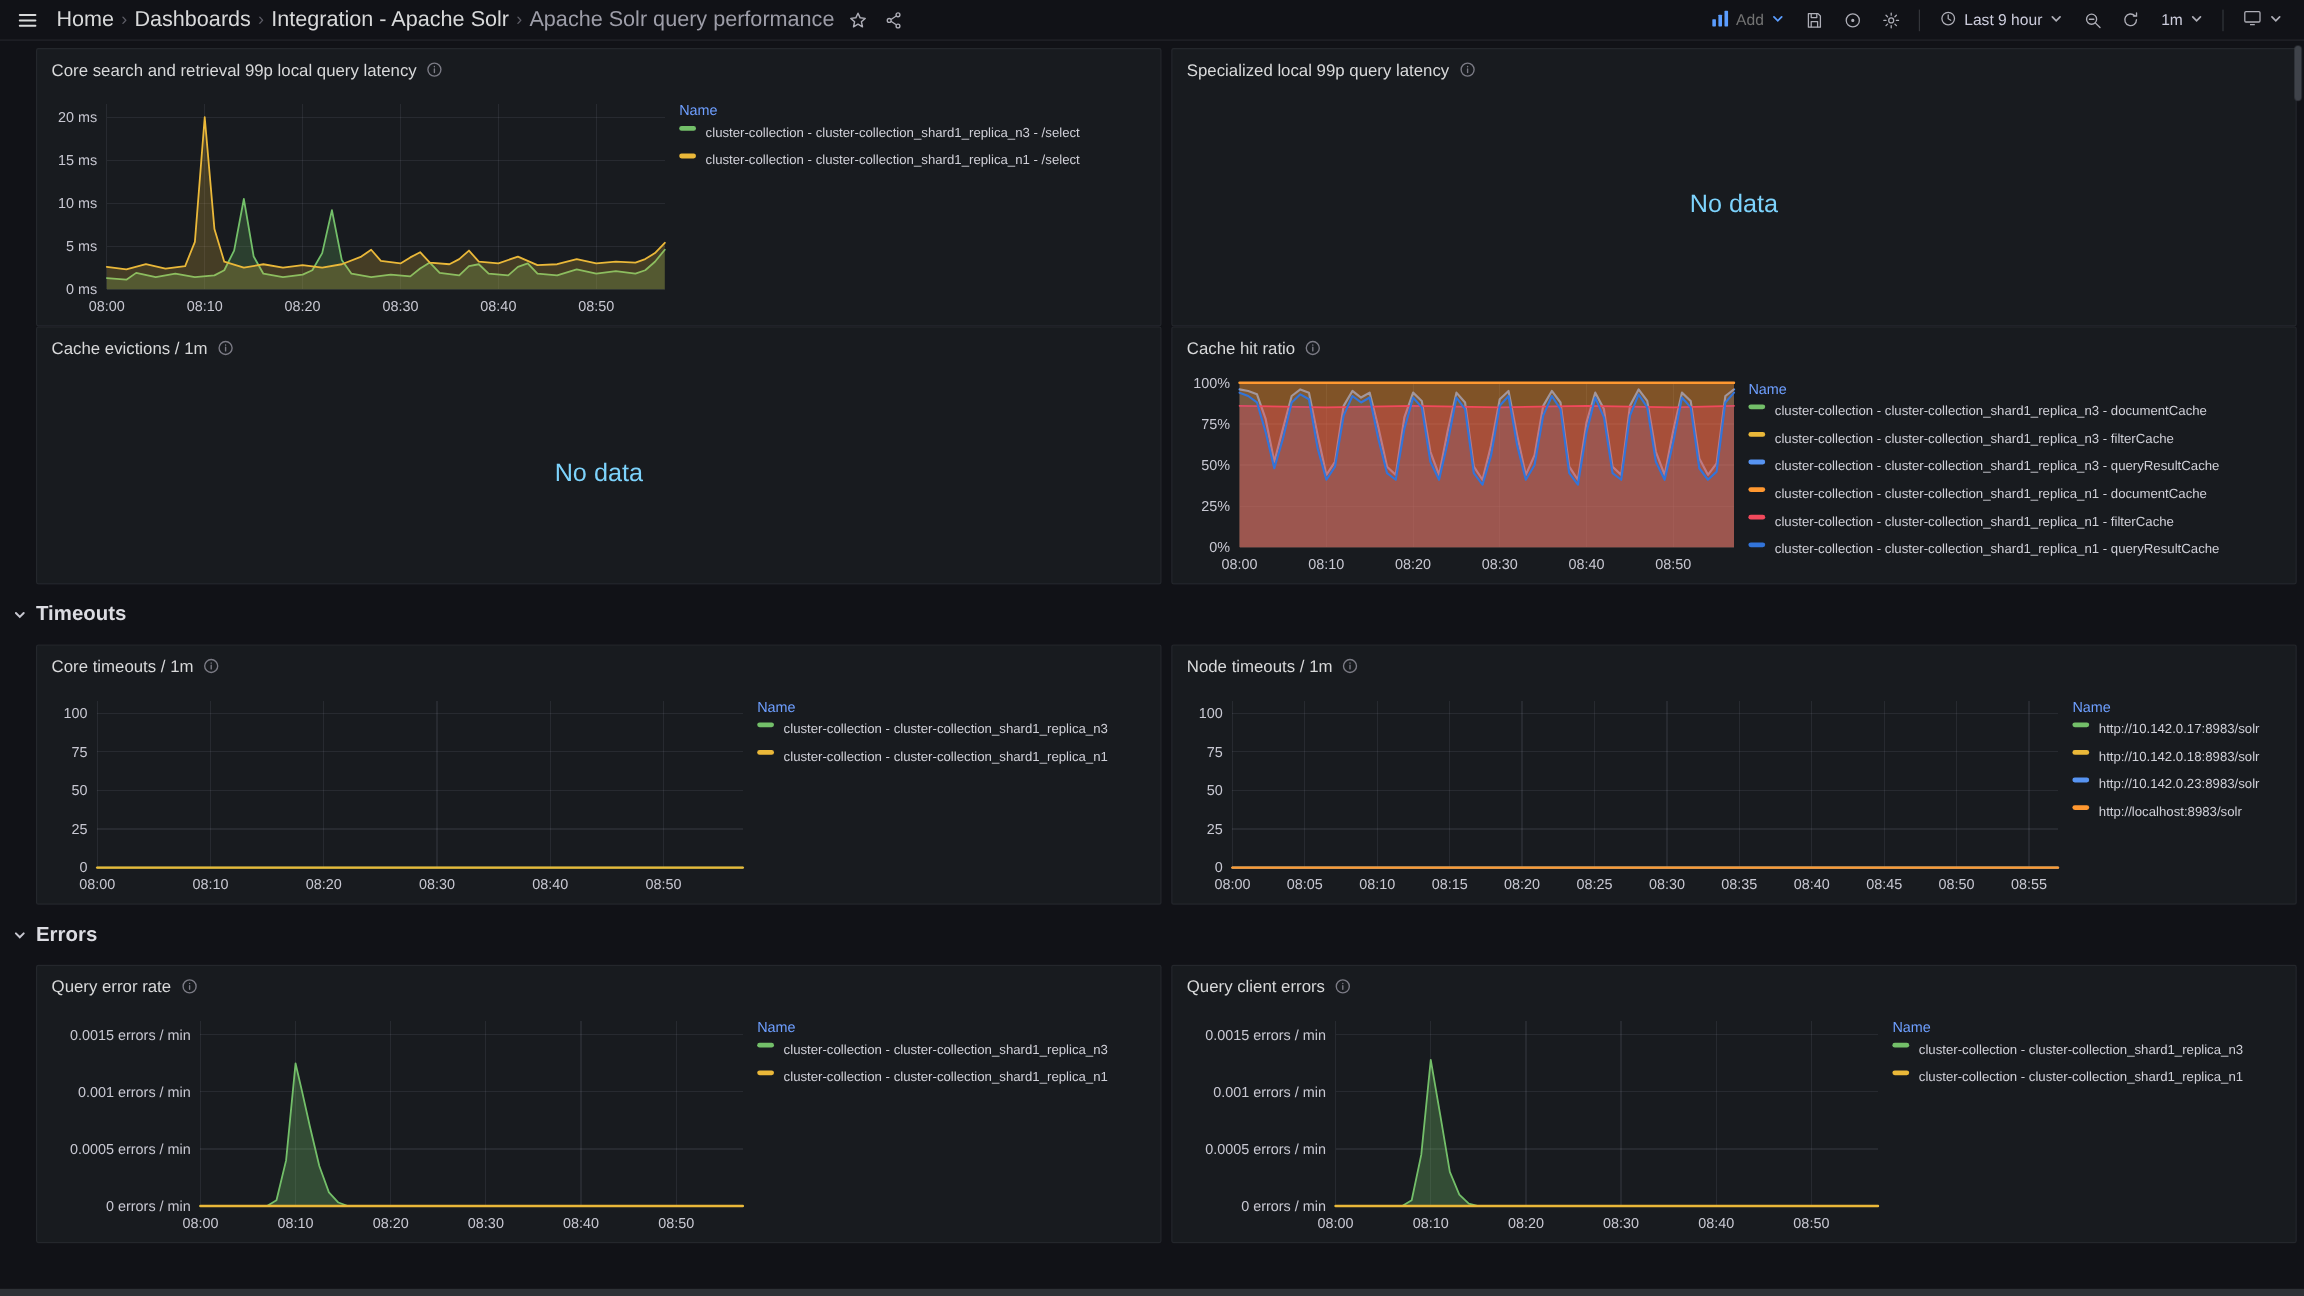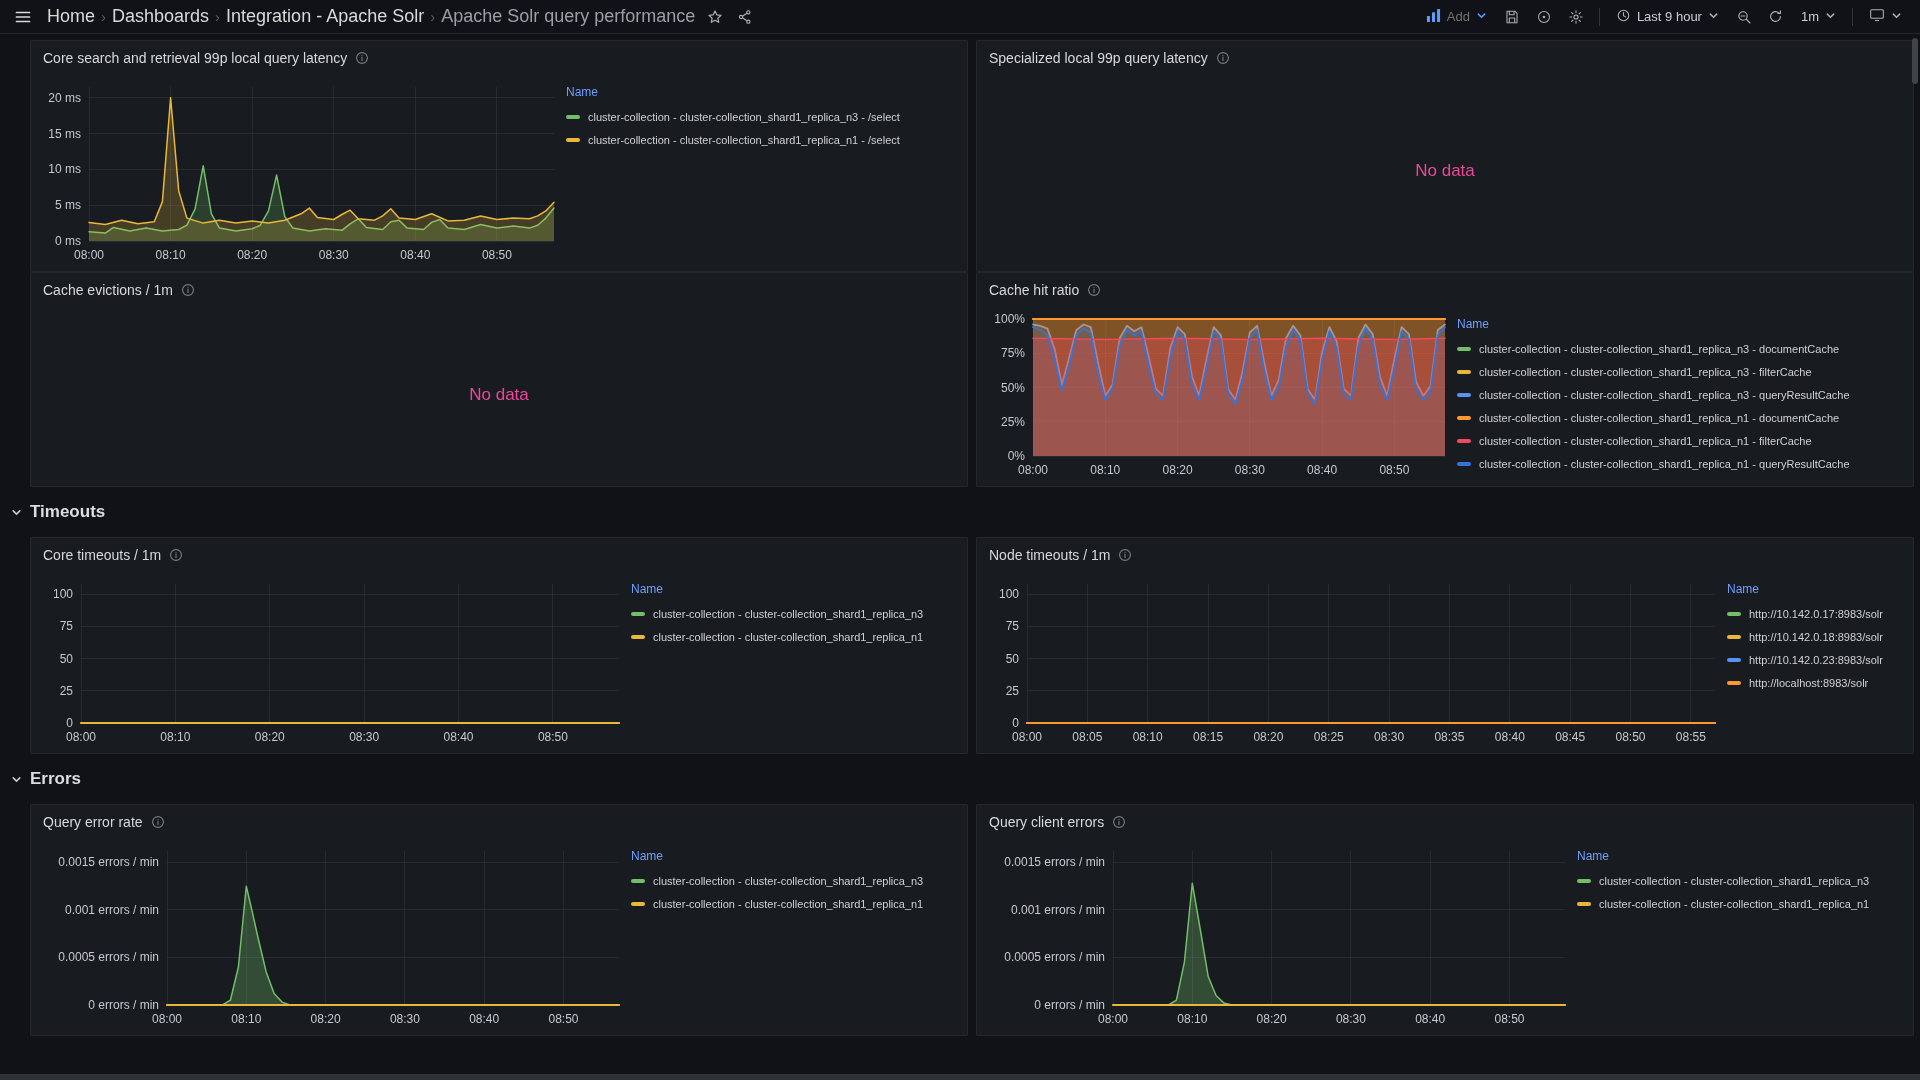"cluster-collection -" .legend-item { align-items: center -> none }
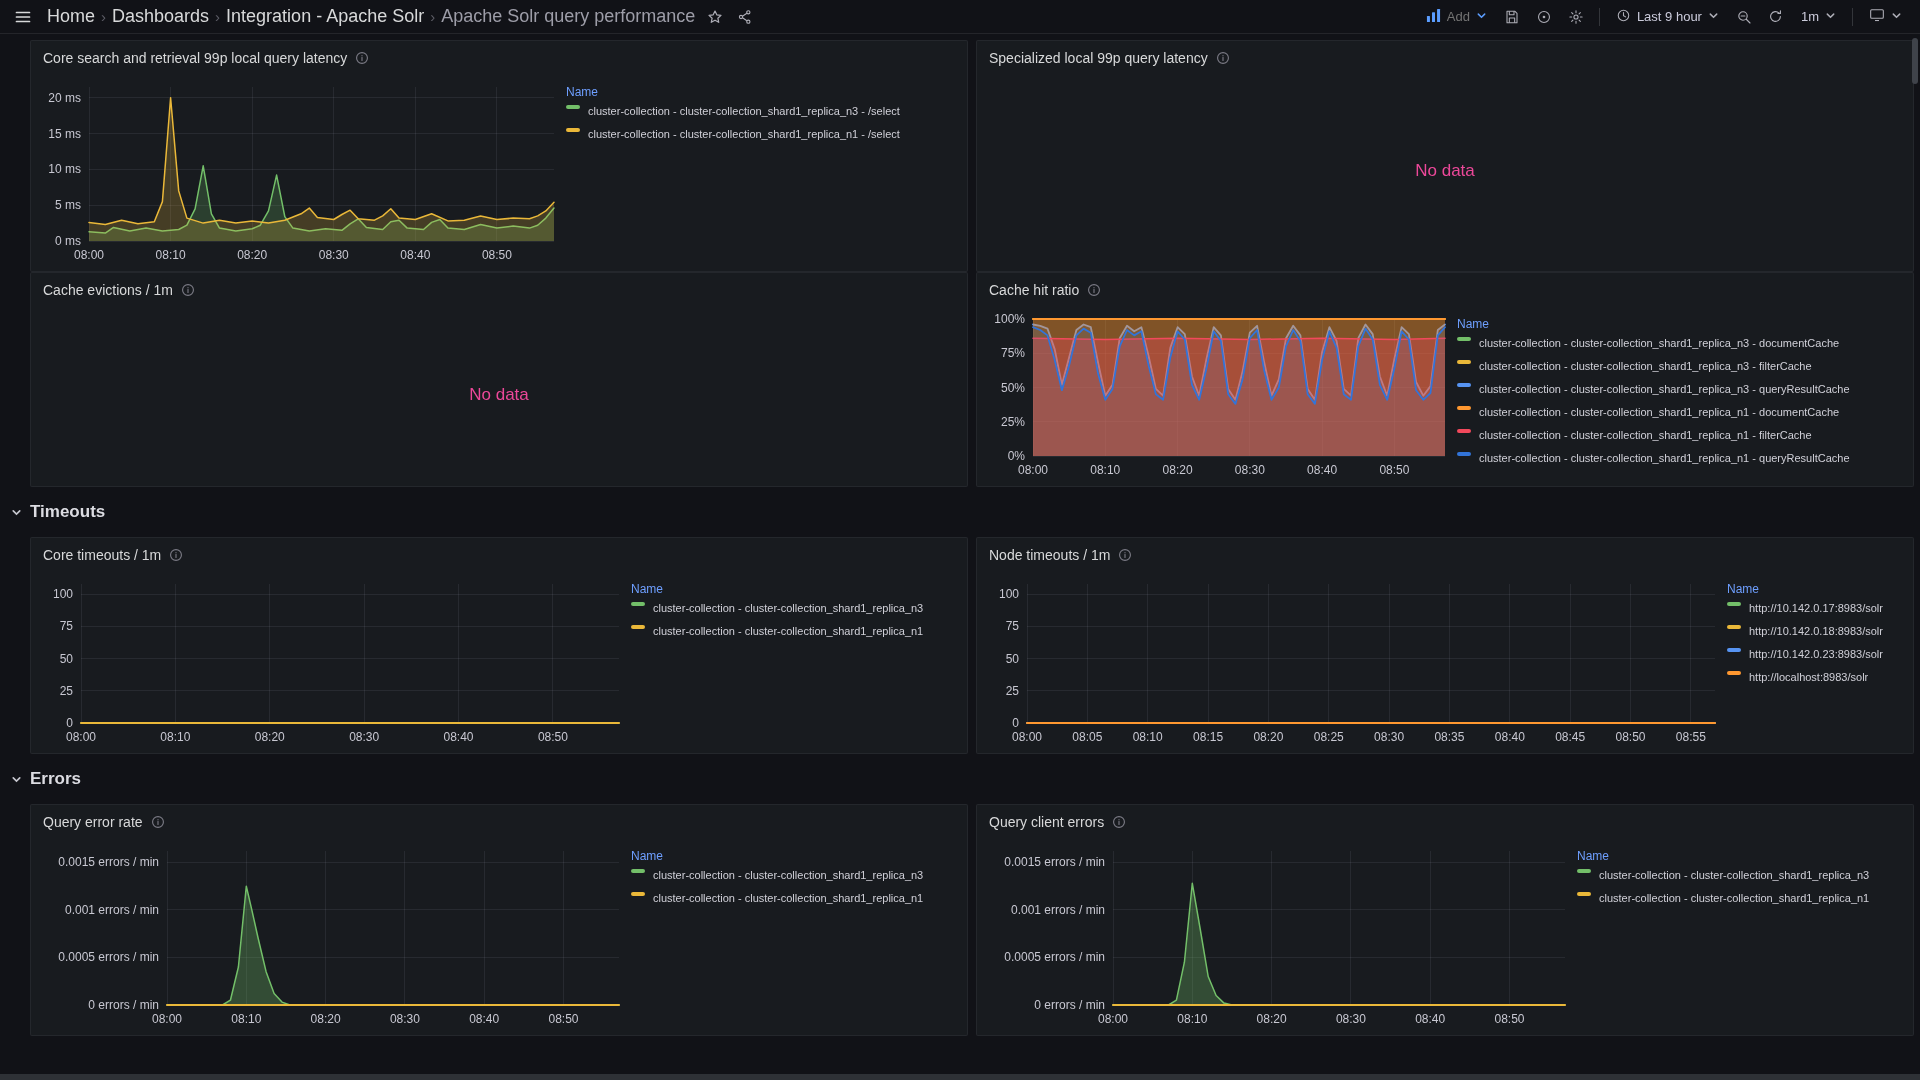"No data" .no-data { color: #ec4899 -> #7dd3fc; font-size: 17px -> 21px }
